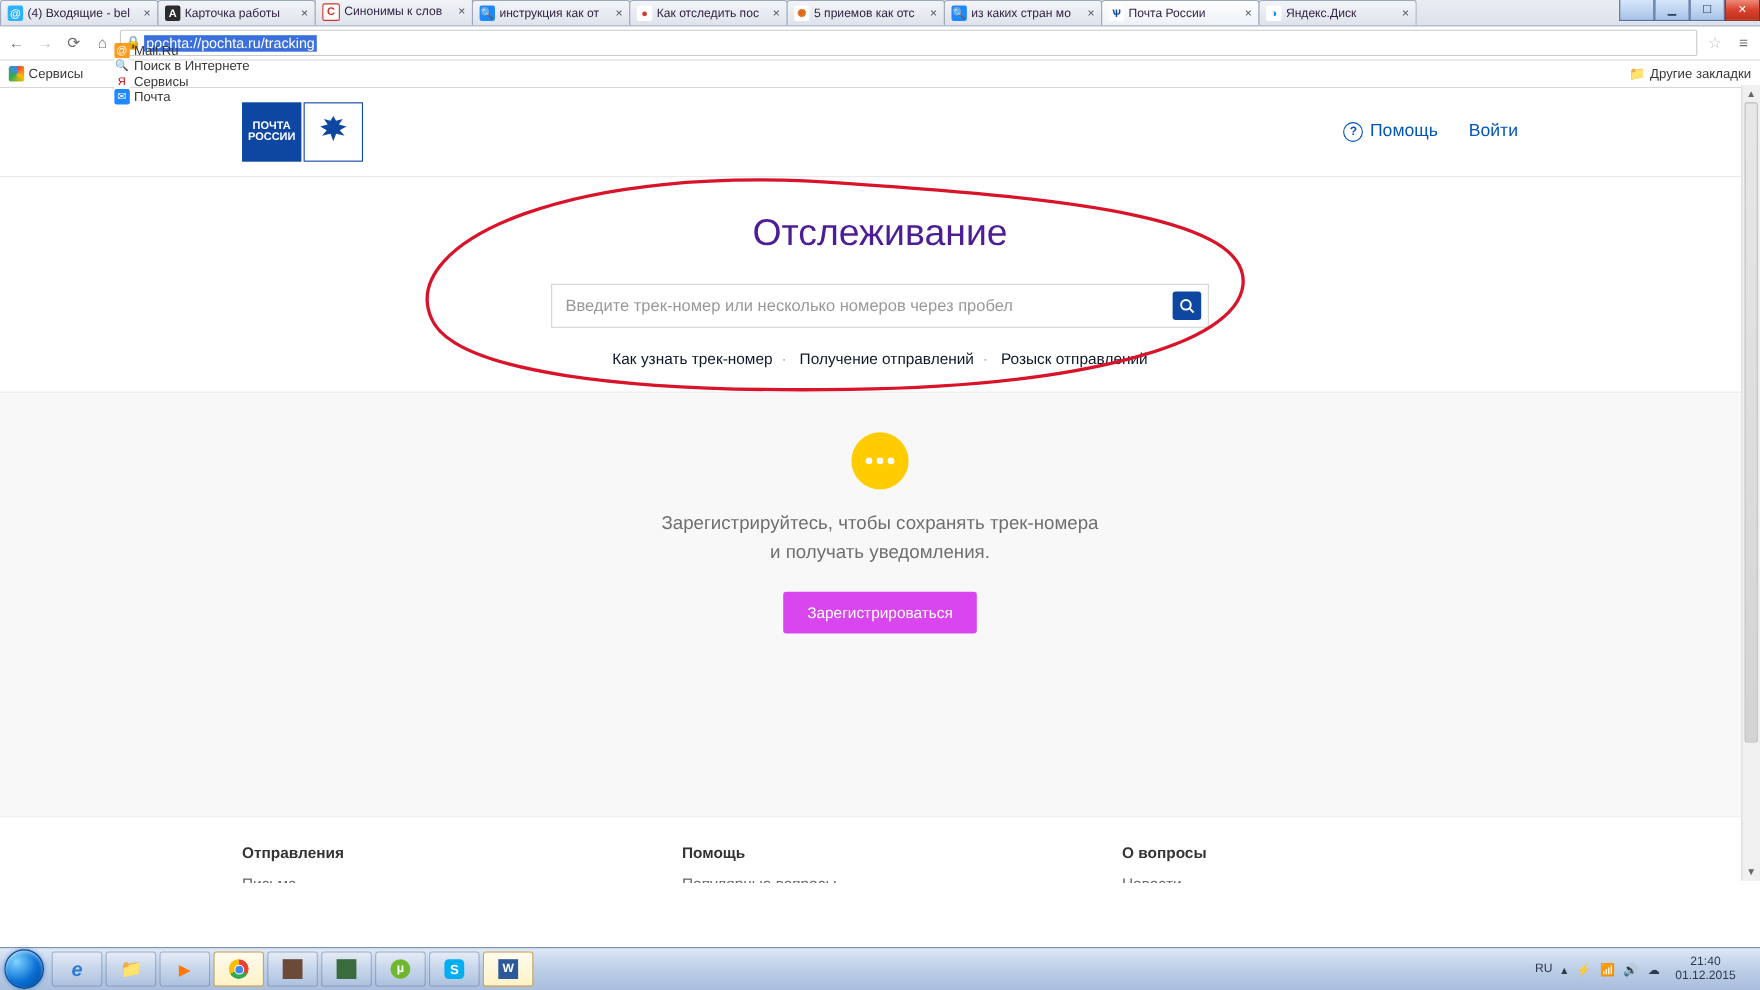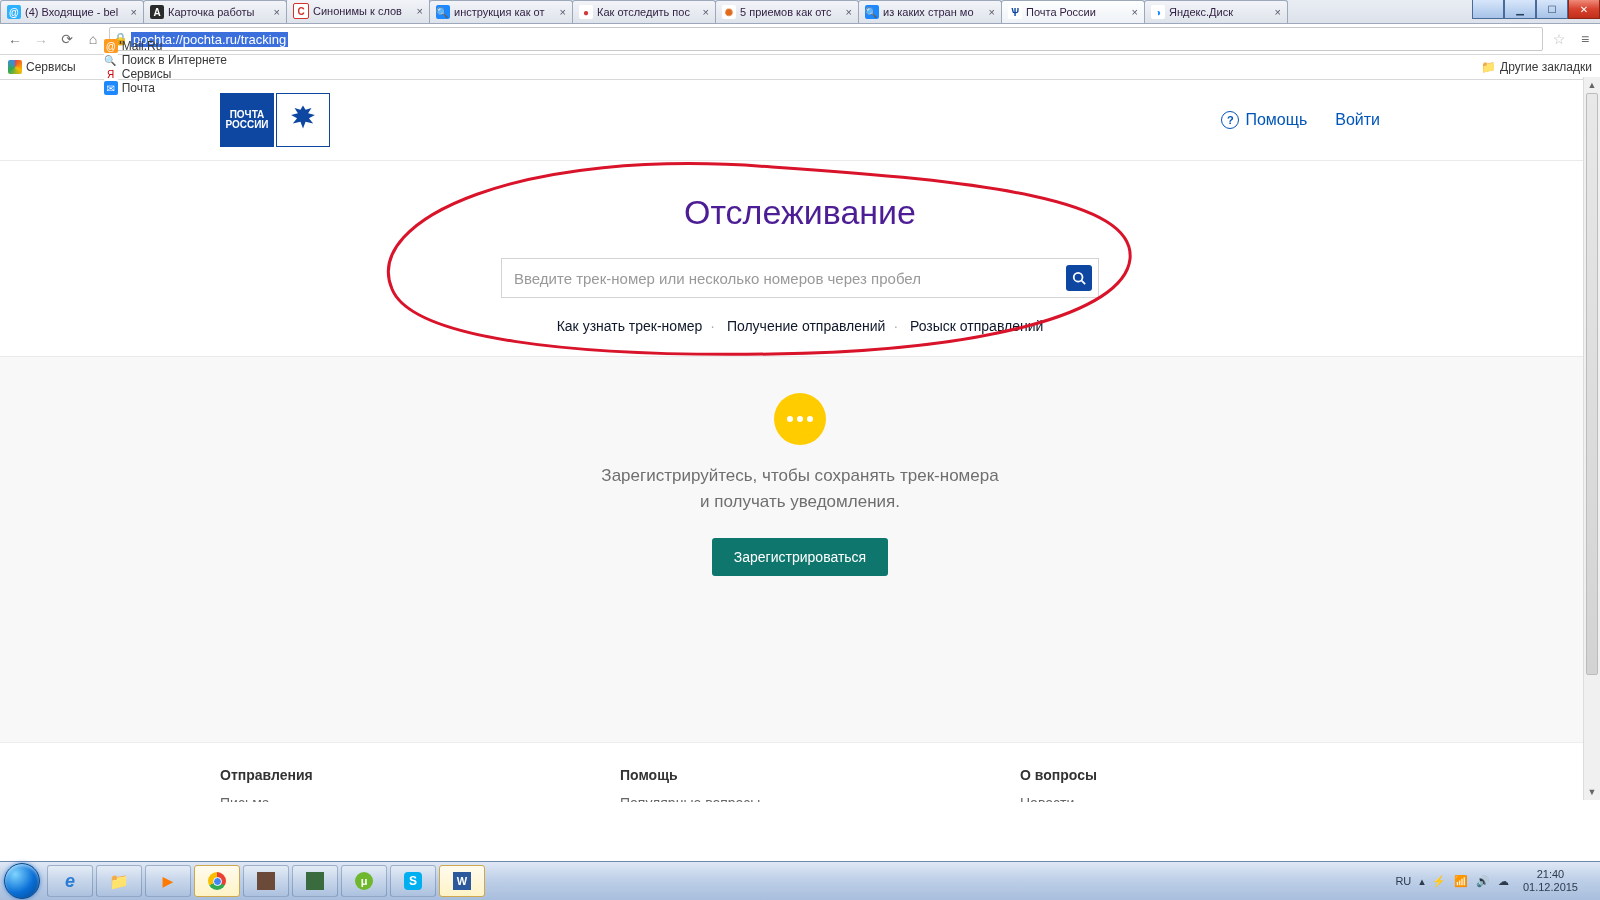"Зарегистрироваться" .rbtn { background: #0f766e -> #d946ef }
